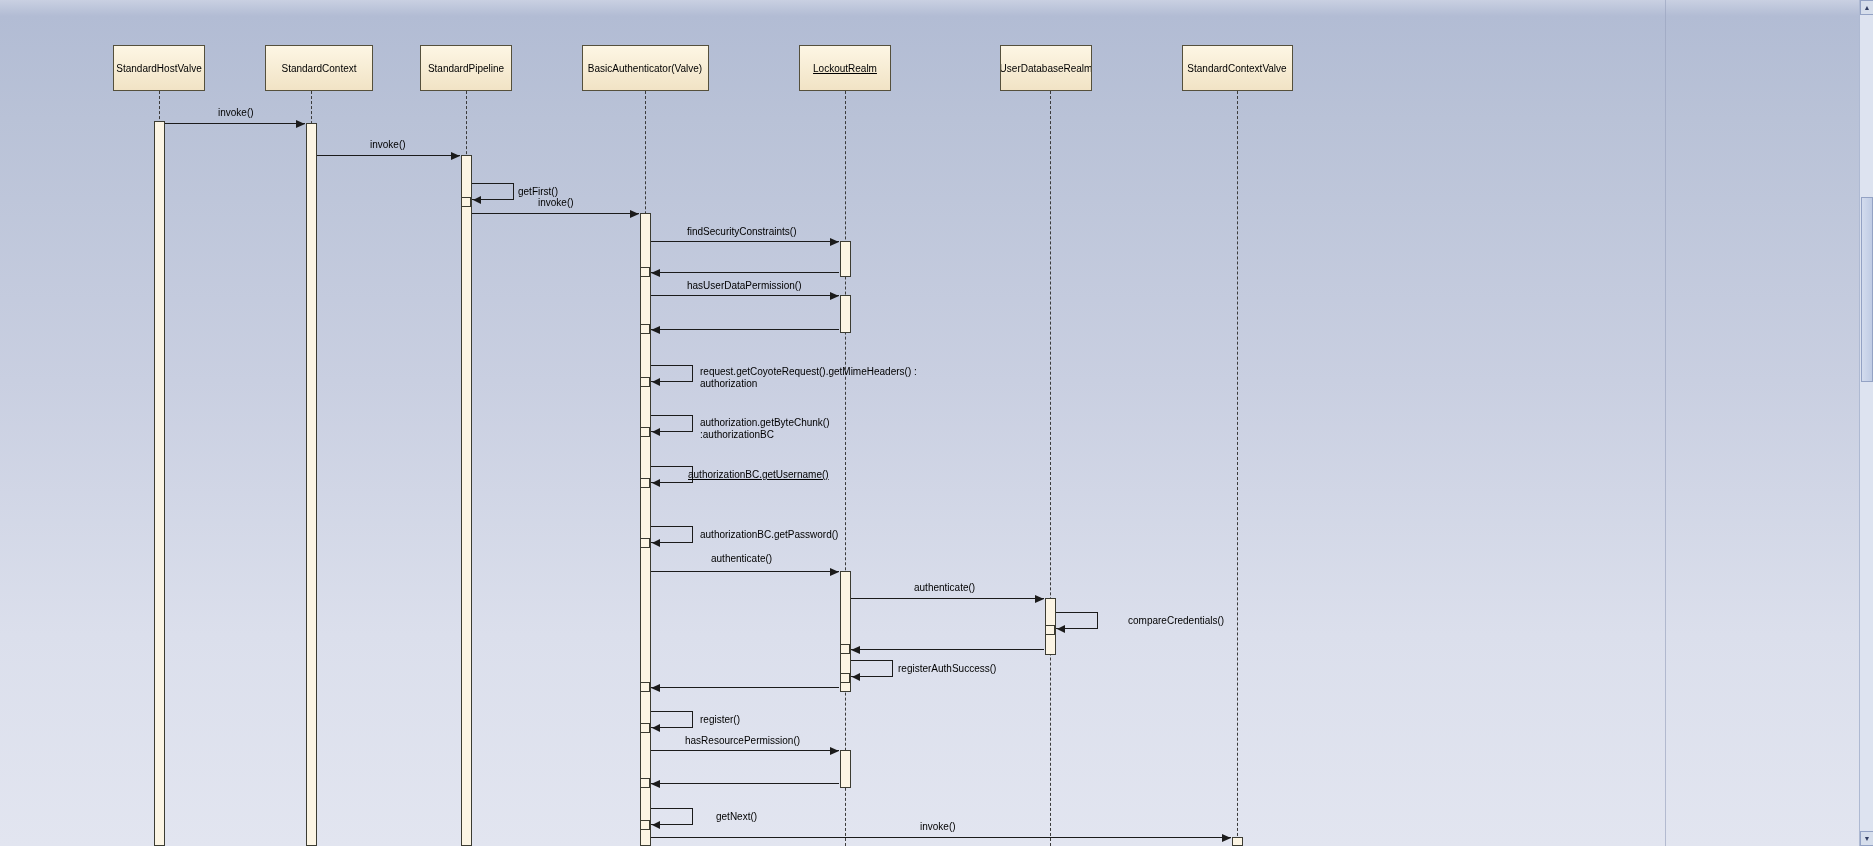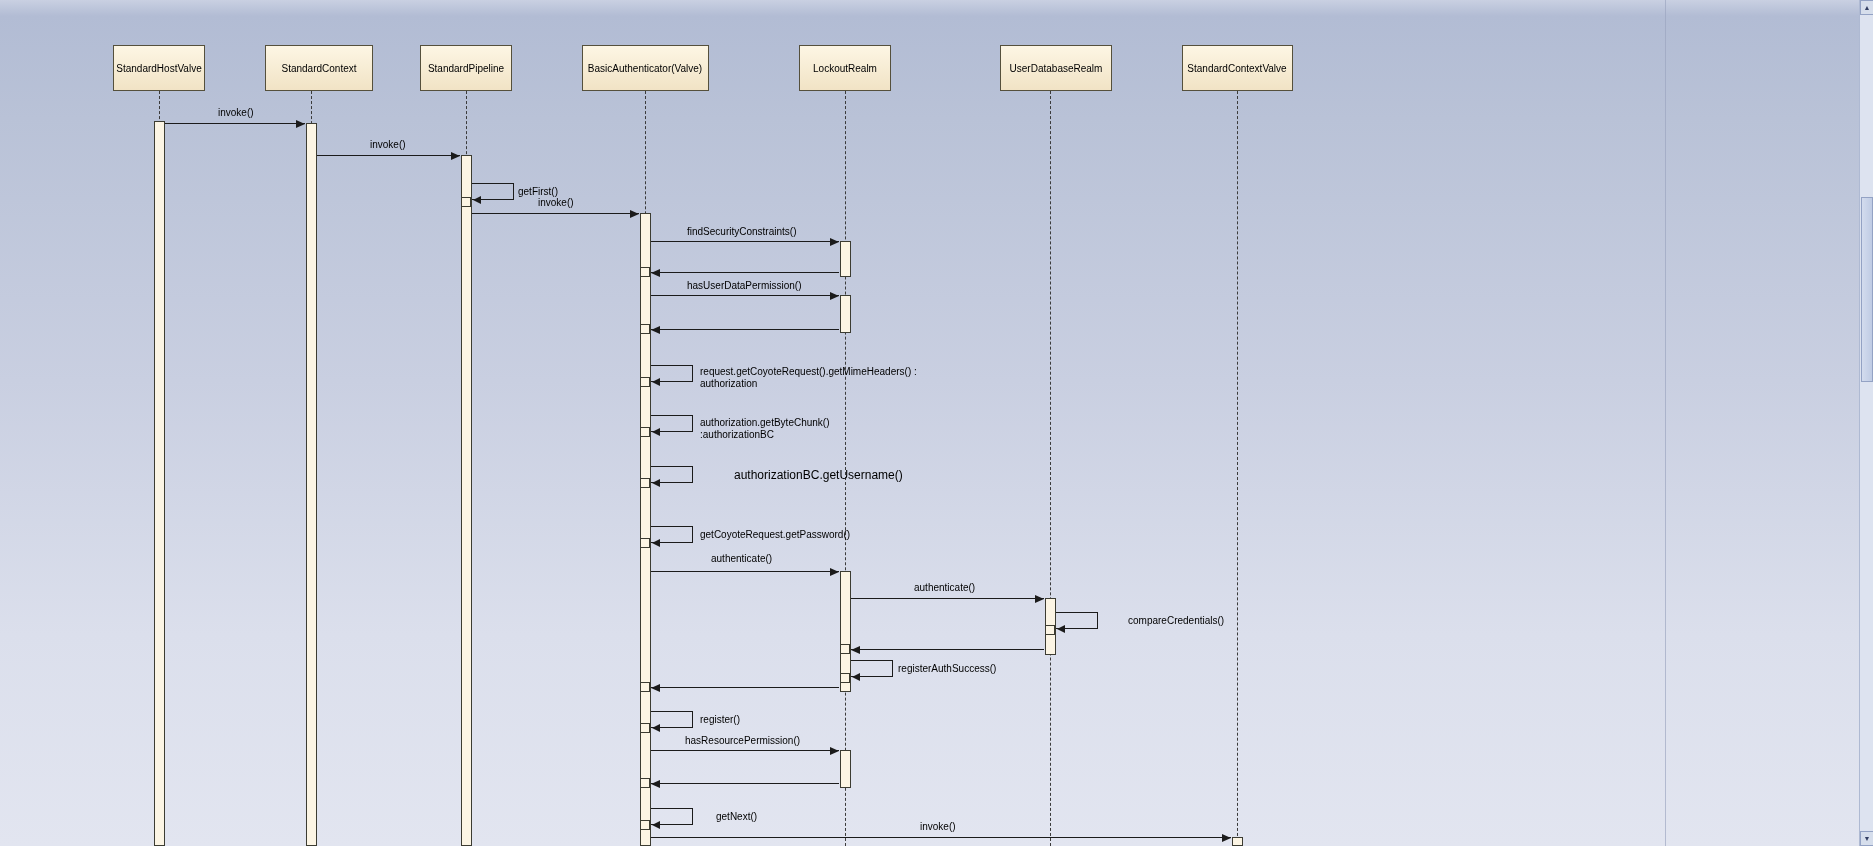"LockoutRealm" div.abs { text-decoration: none -> underline }
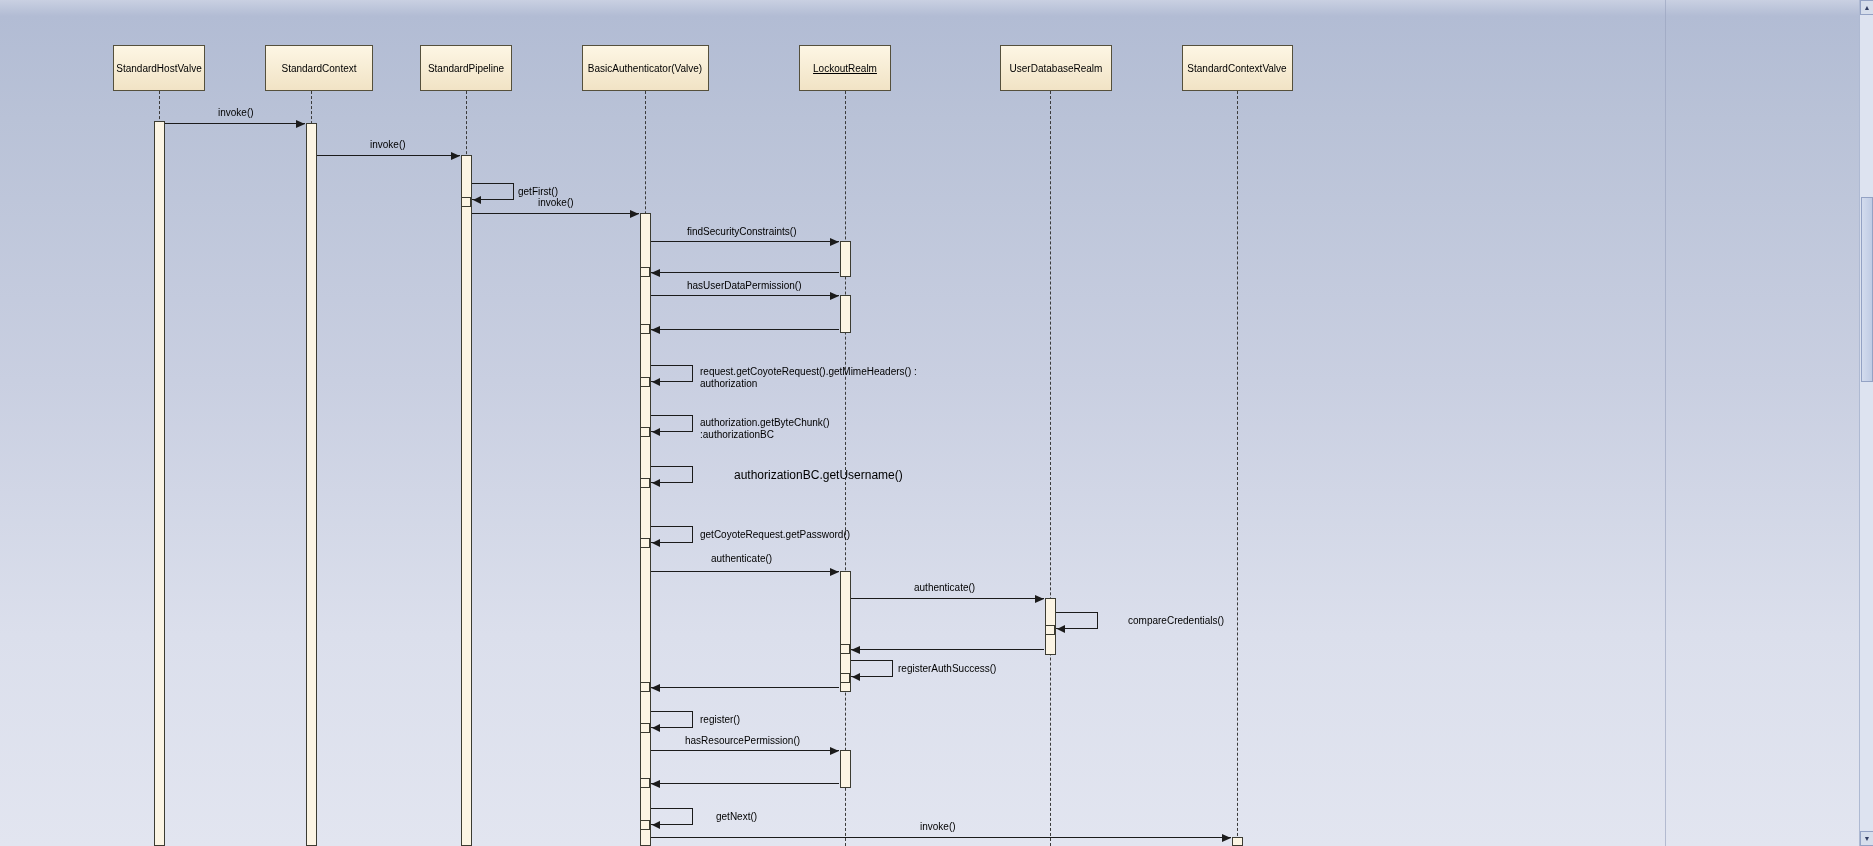"UserDatabaseRealm" div.abs { width: 112px -> 92px }
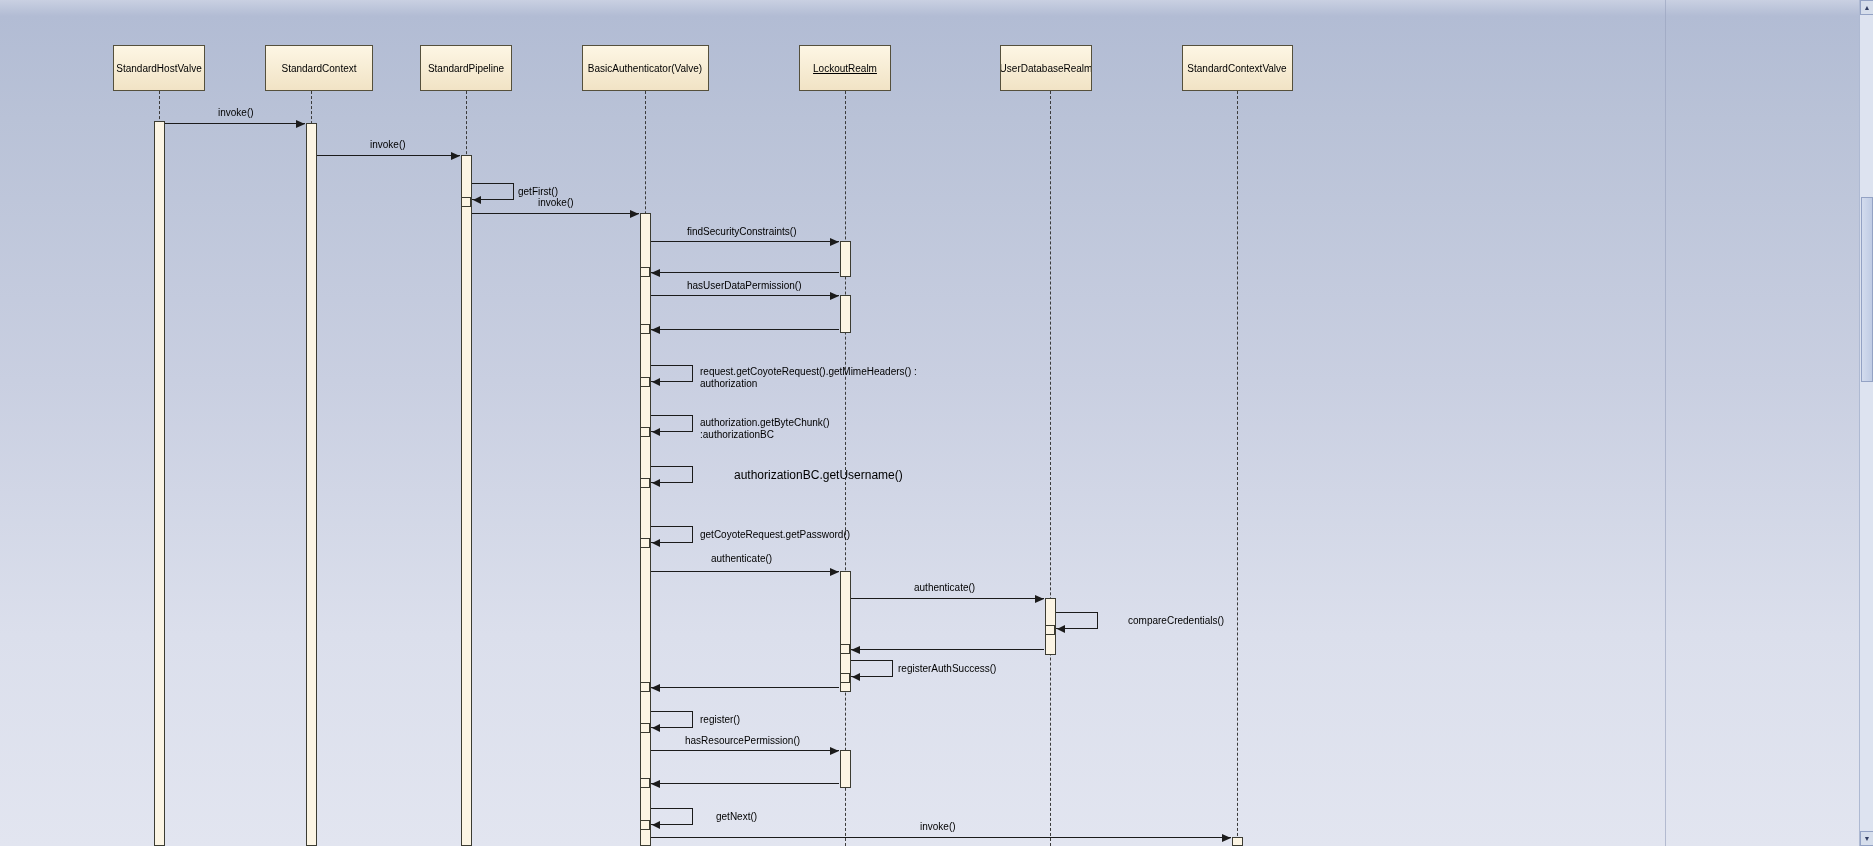"authorizationBC.getUsername()" div.abs { font-size: 12px -> 10px; left: 734px -> 688px; text-decoration: none -> underline }
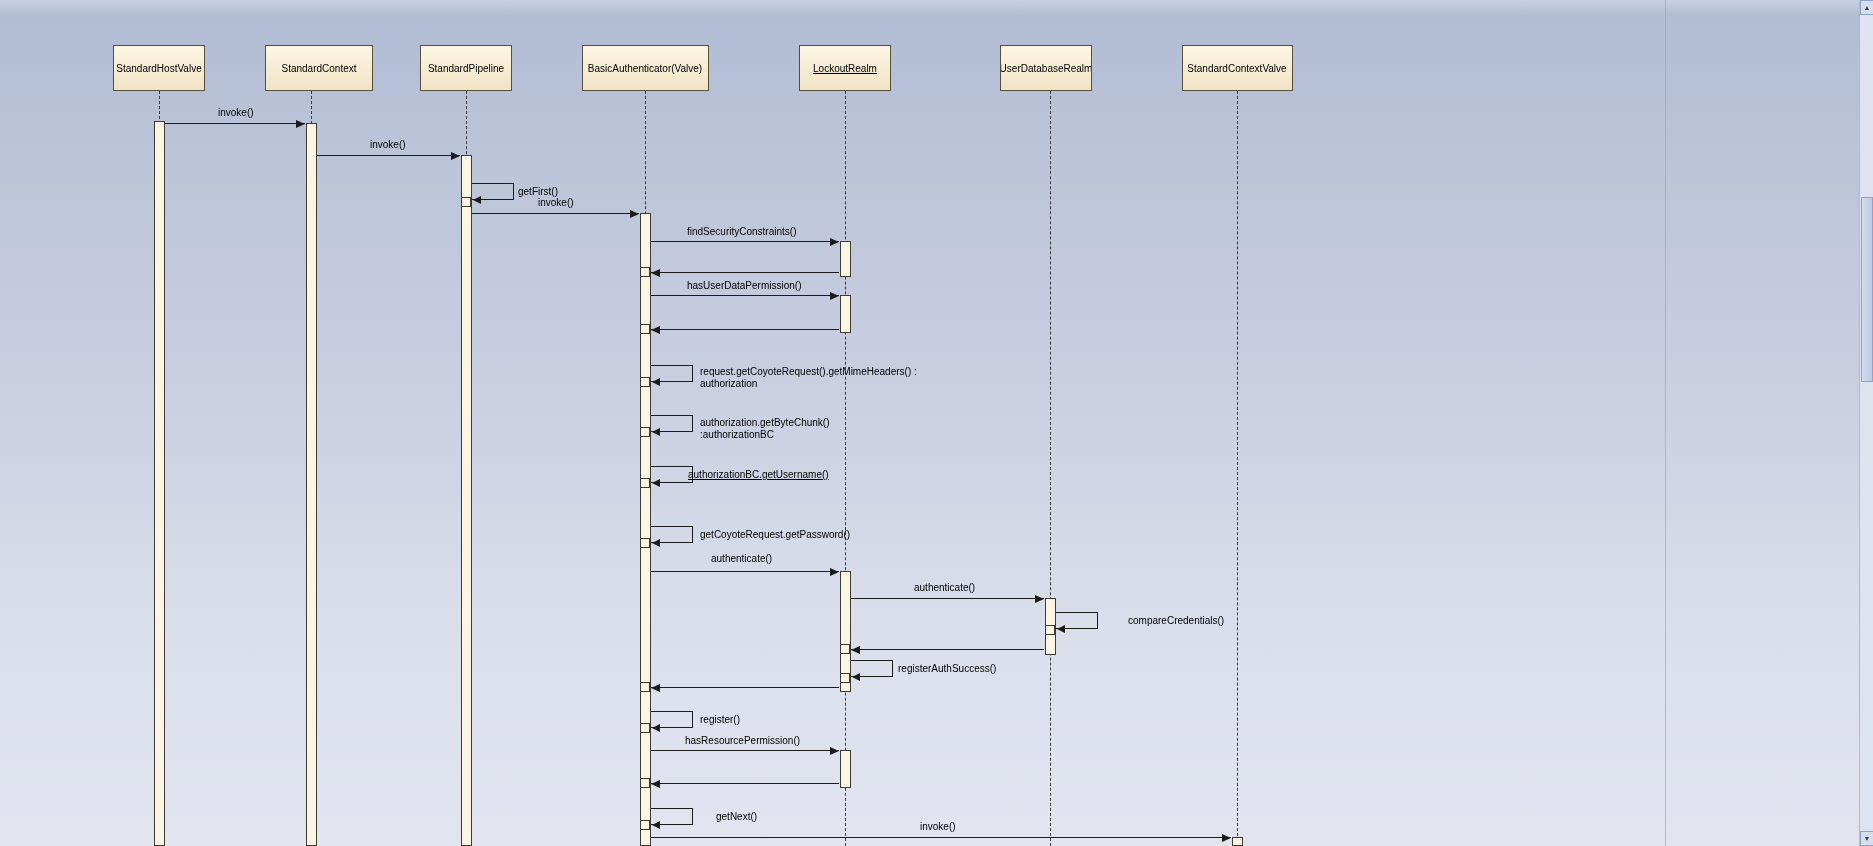"getCoyoteRequest.getPassword()" div.abs { text: getCoyoteRequest.getPassword -> authorizationBC.getPassword }
